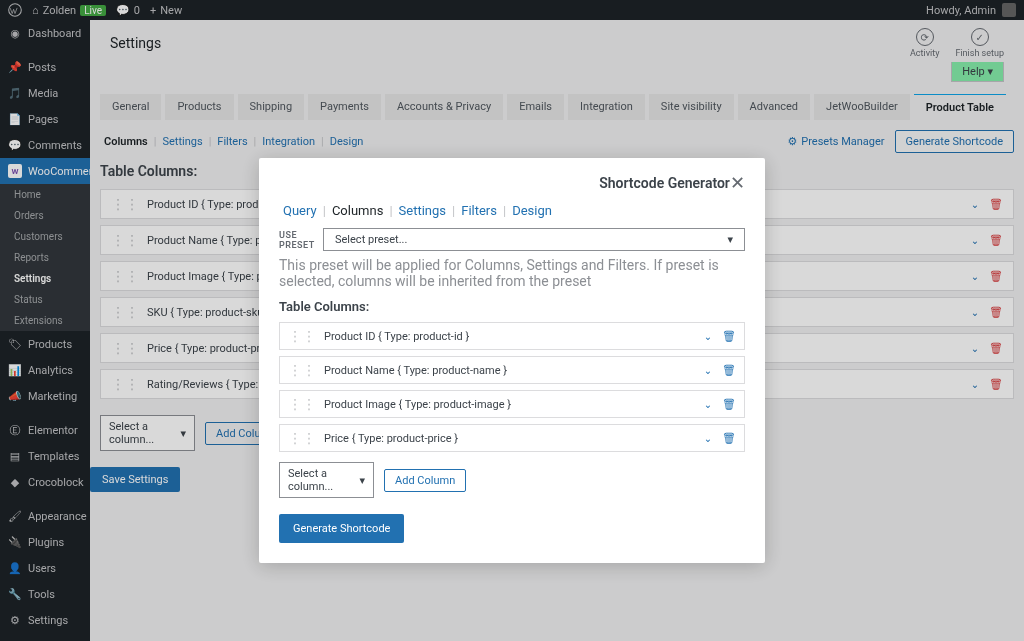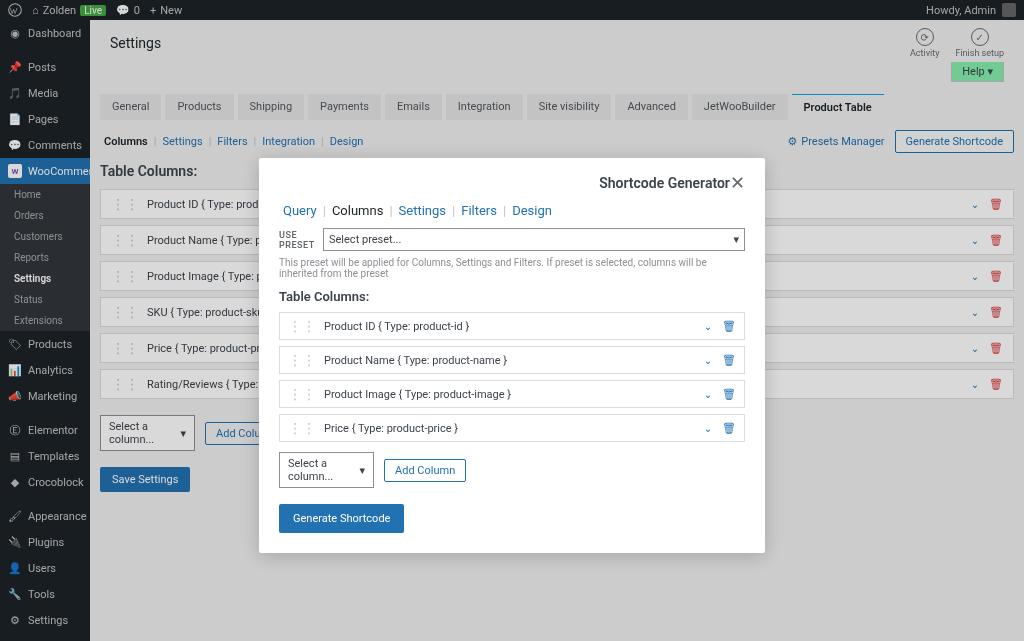"Accounts & Privacy" div.tab { html: none -> <div>Accounts &amp; Privacy</div> }
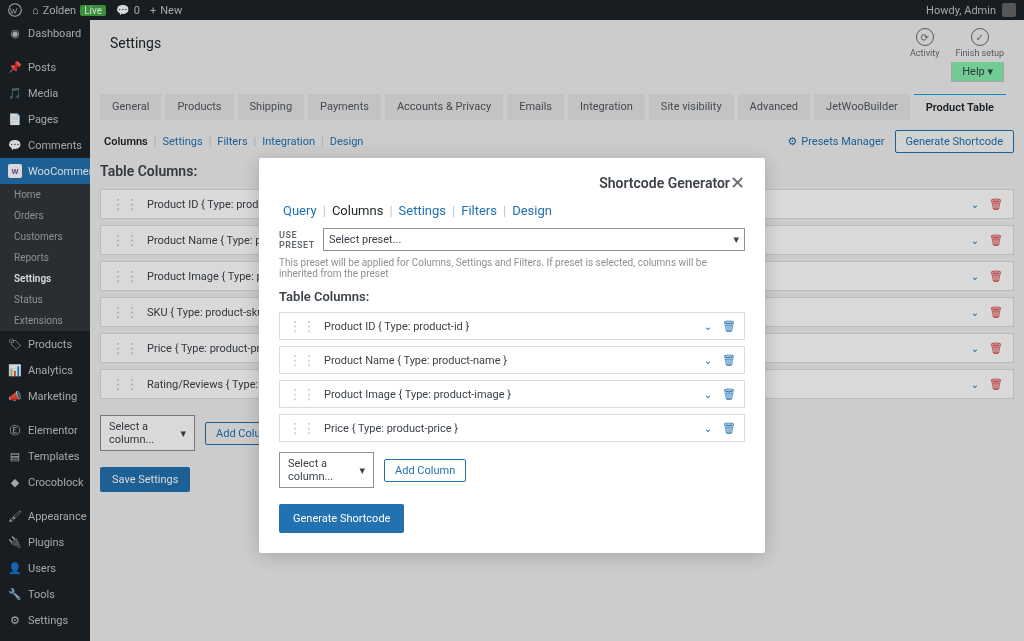"Select preset..." .preset-select { padding: 4px 5px -> 4px 11px }
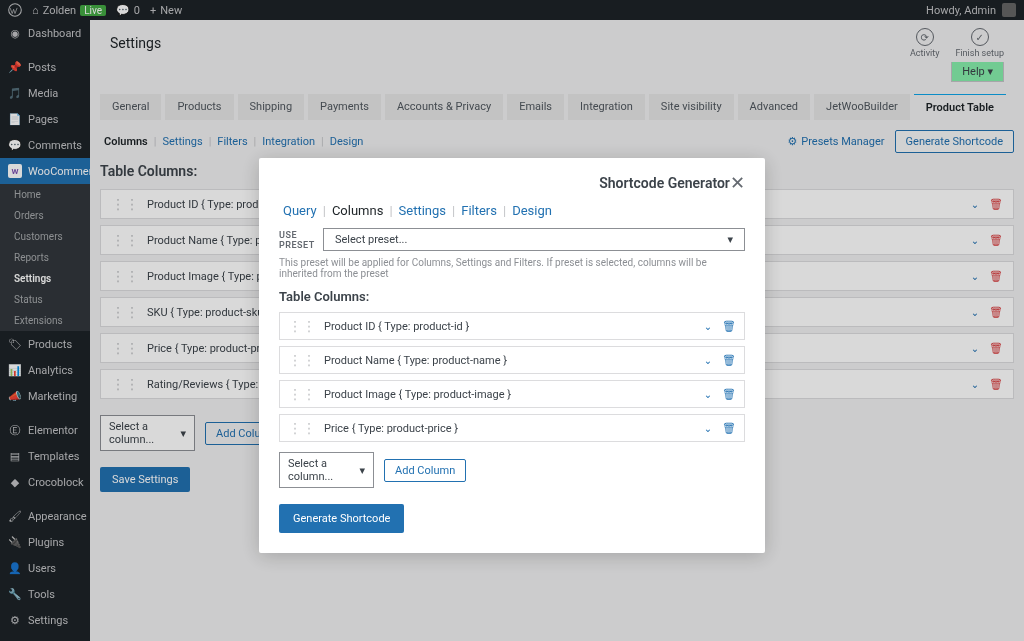"This preset will be applied" .preset-note { font-size: 10px -> 14px }
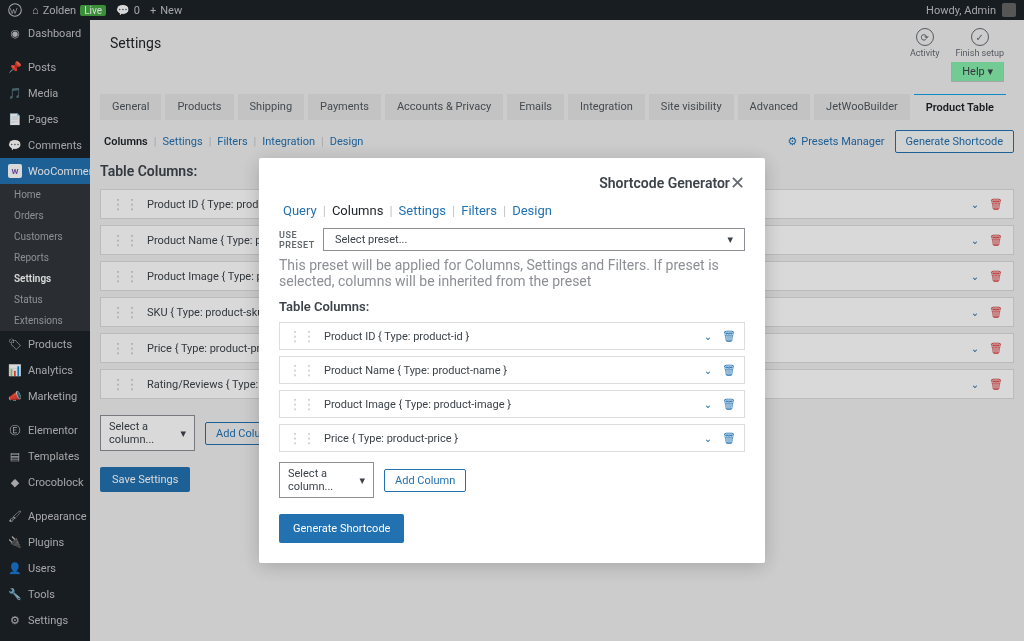"Save Settings" .save-btn { margin: 6px 10px -> 6px 0 }
